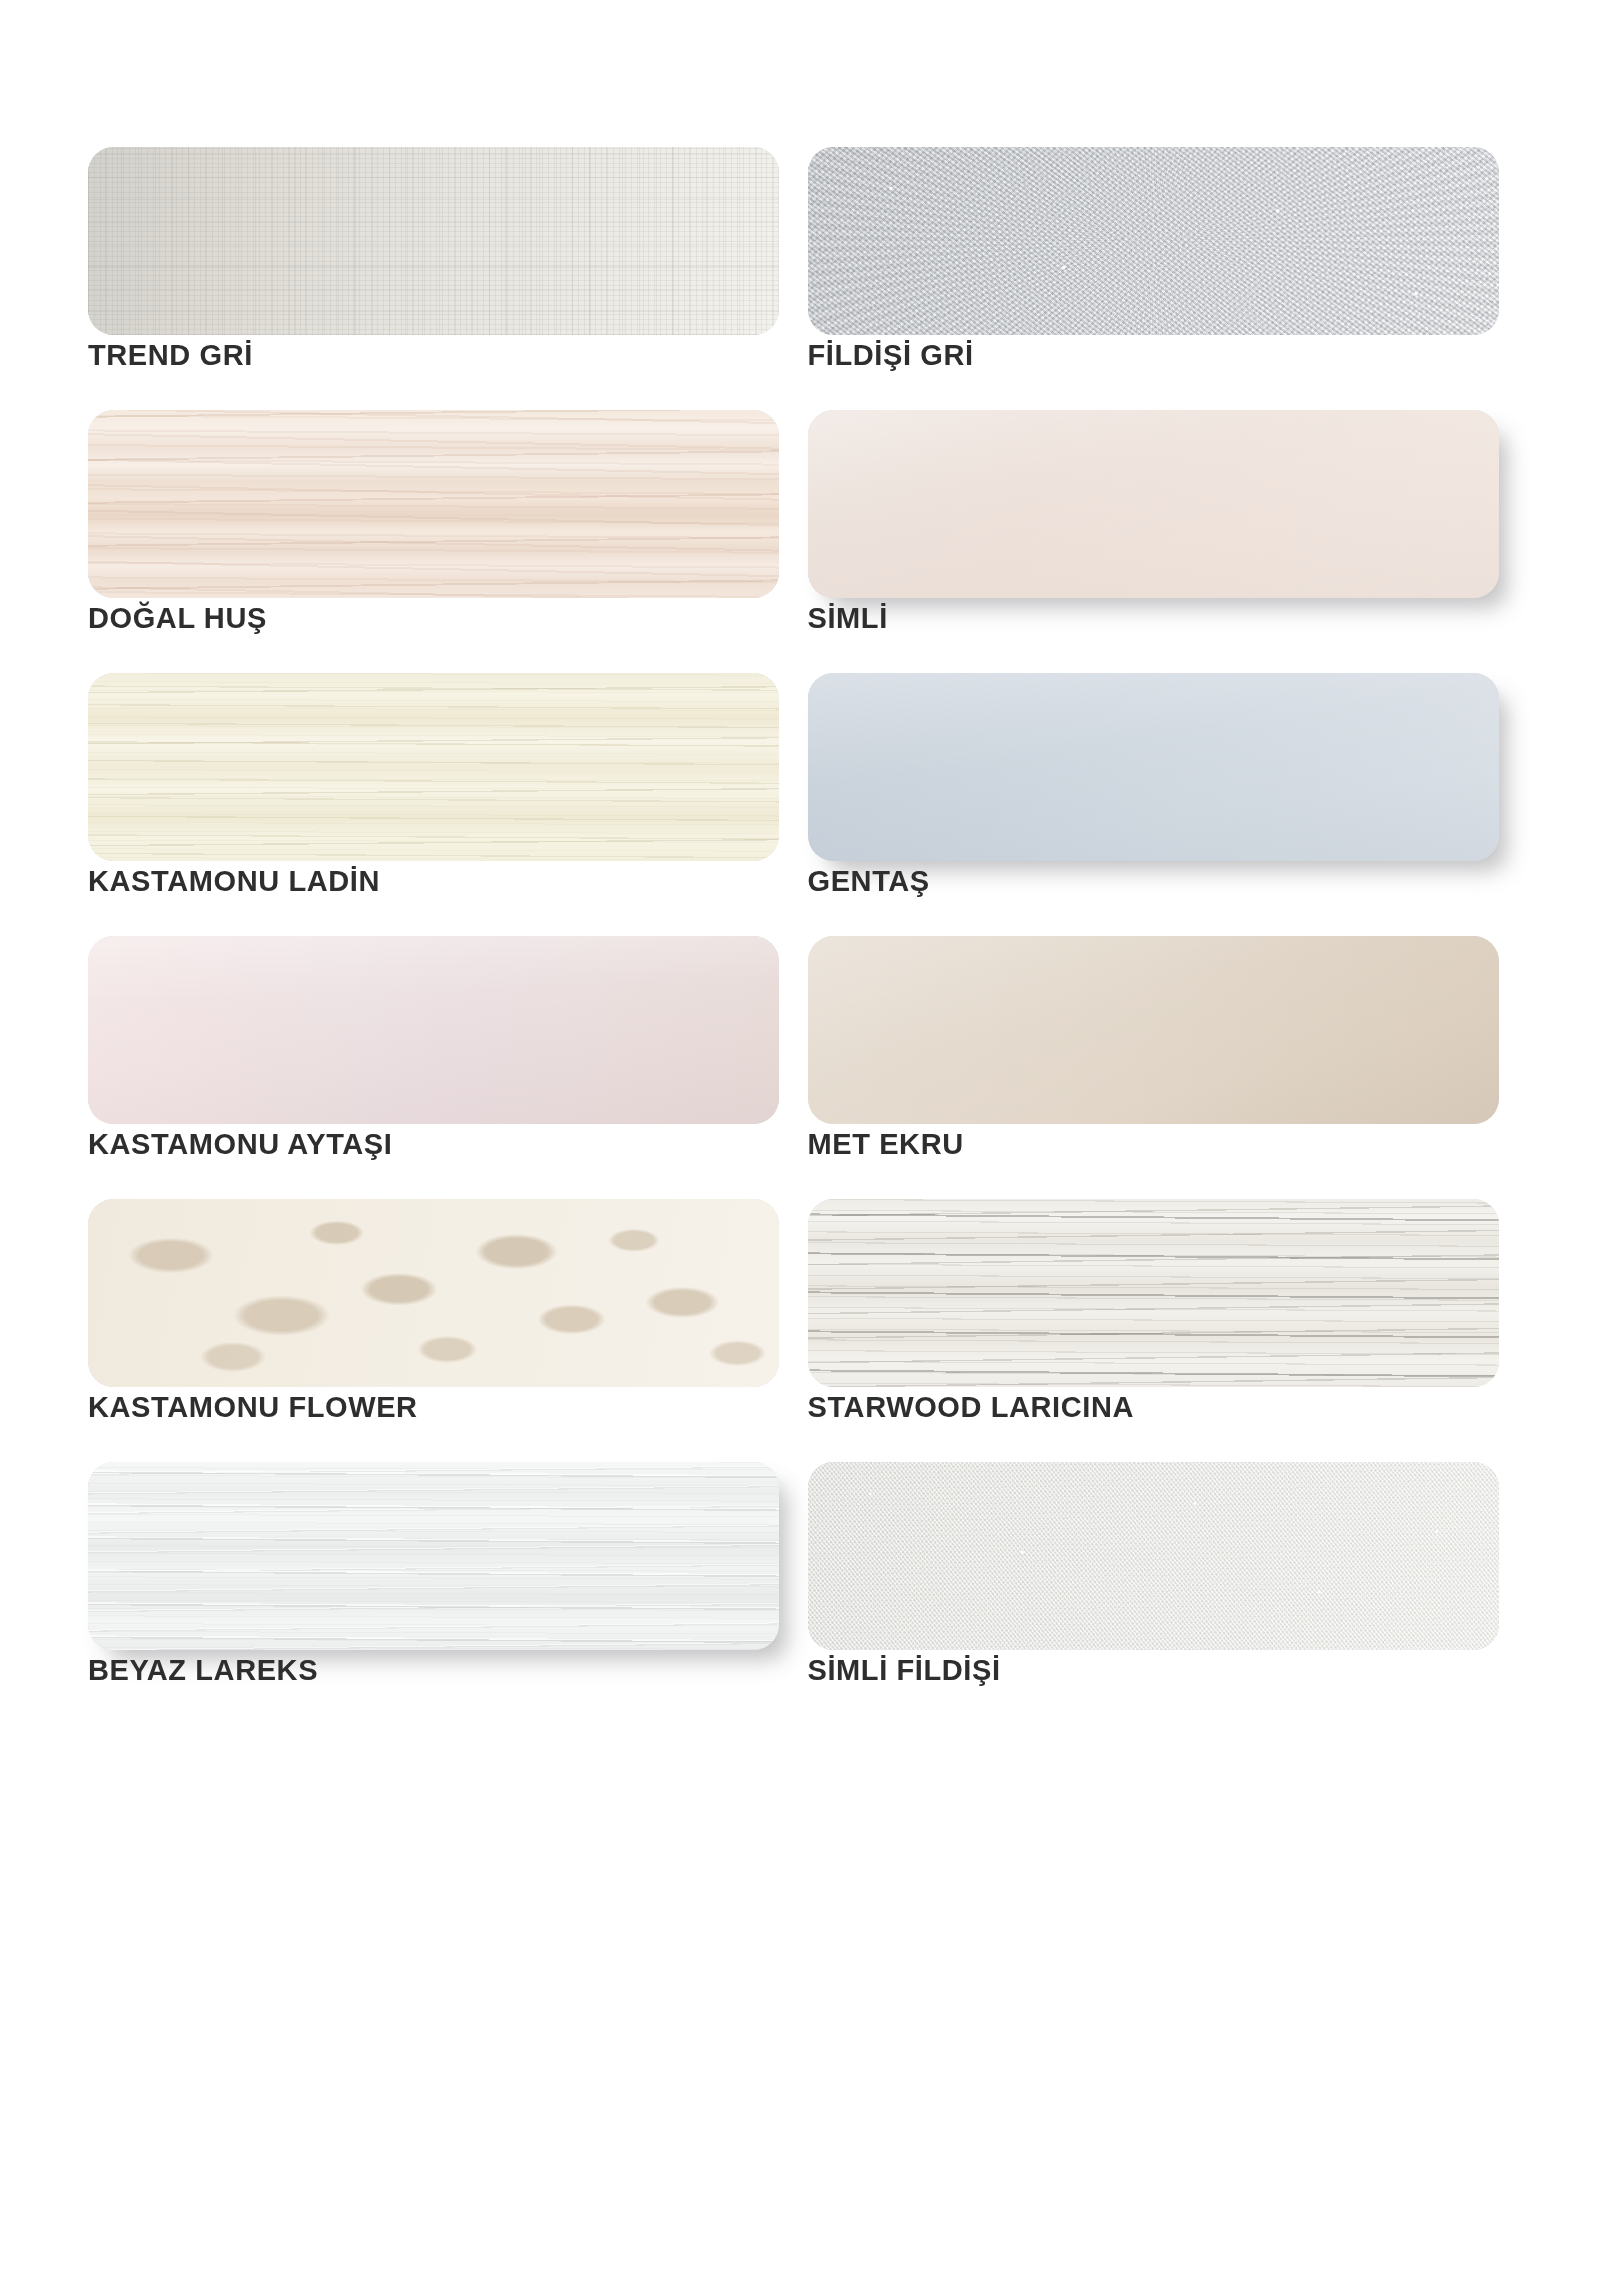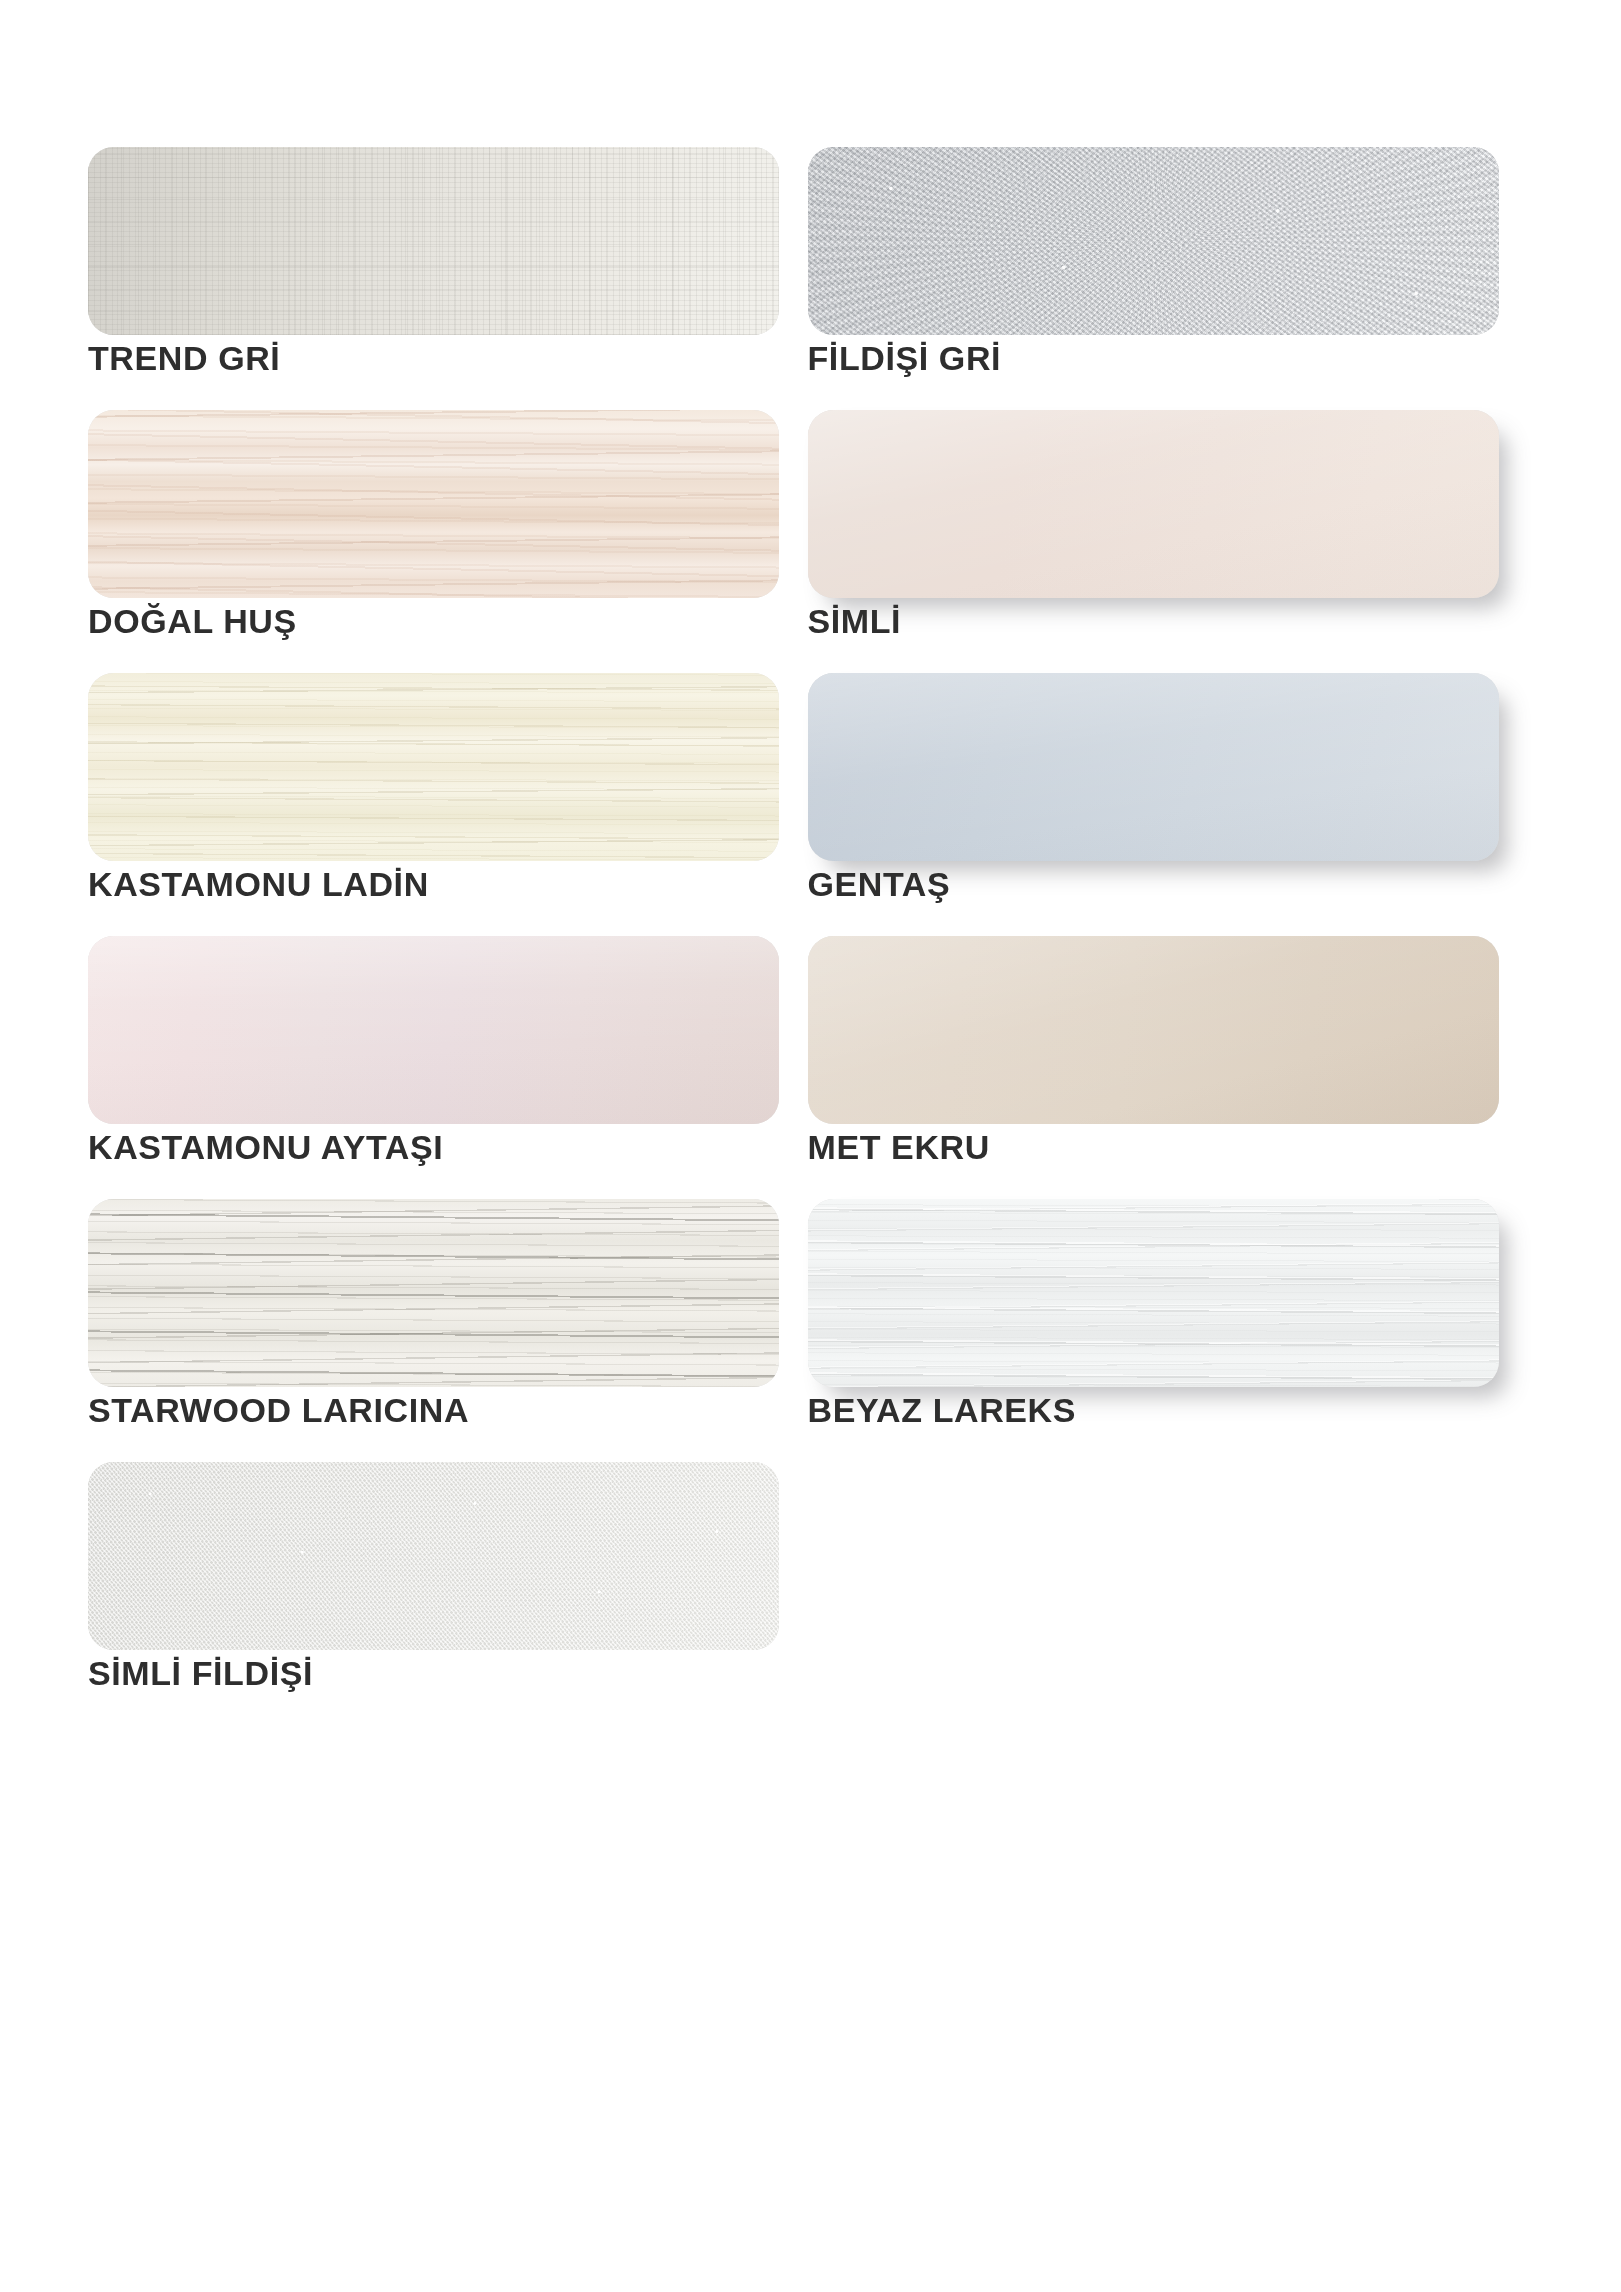"TREND GRİ" .label { font-size: 34px -> 29px }
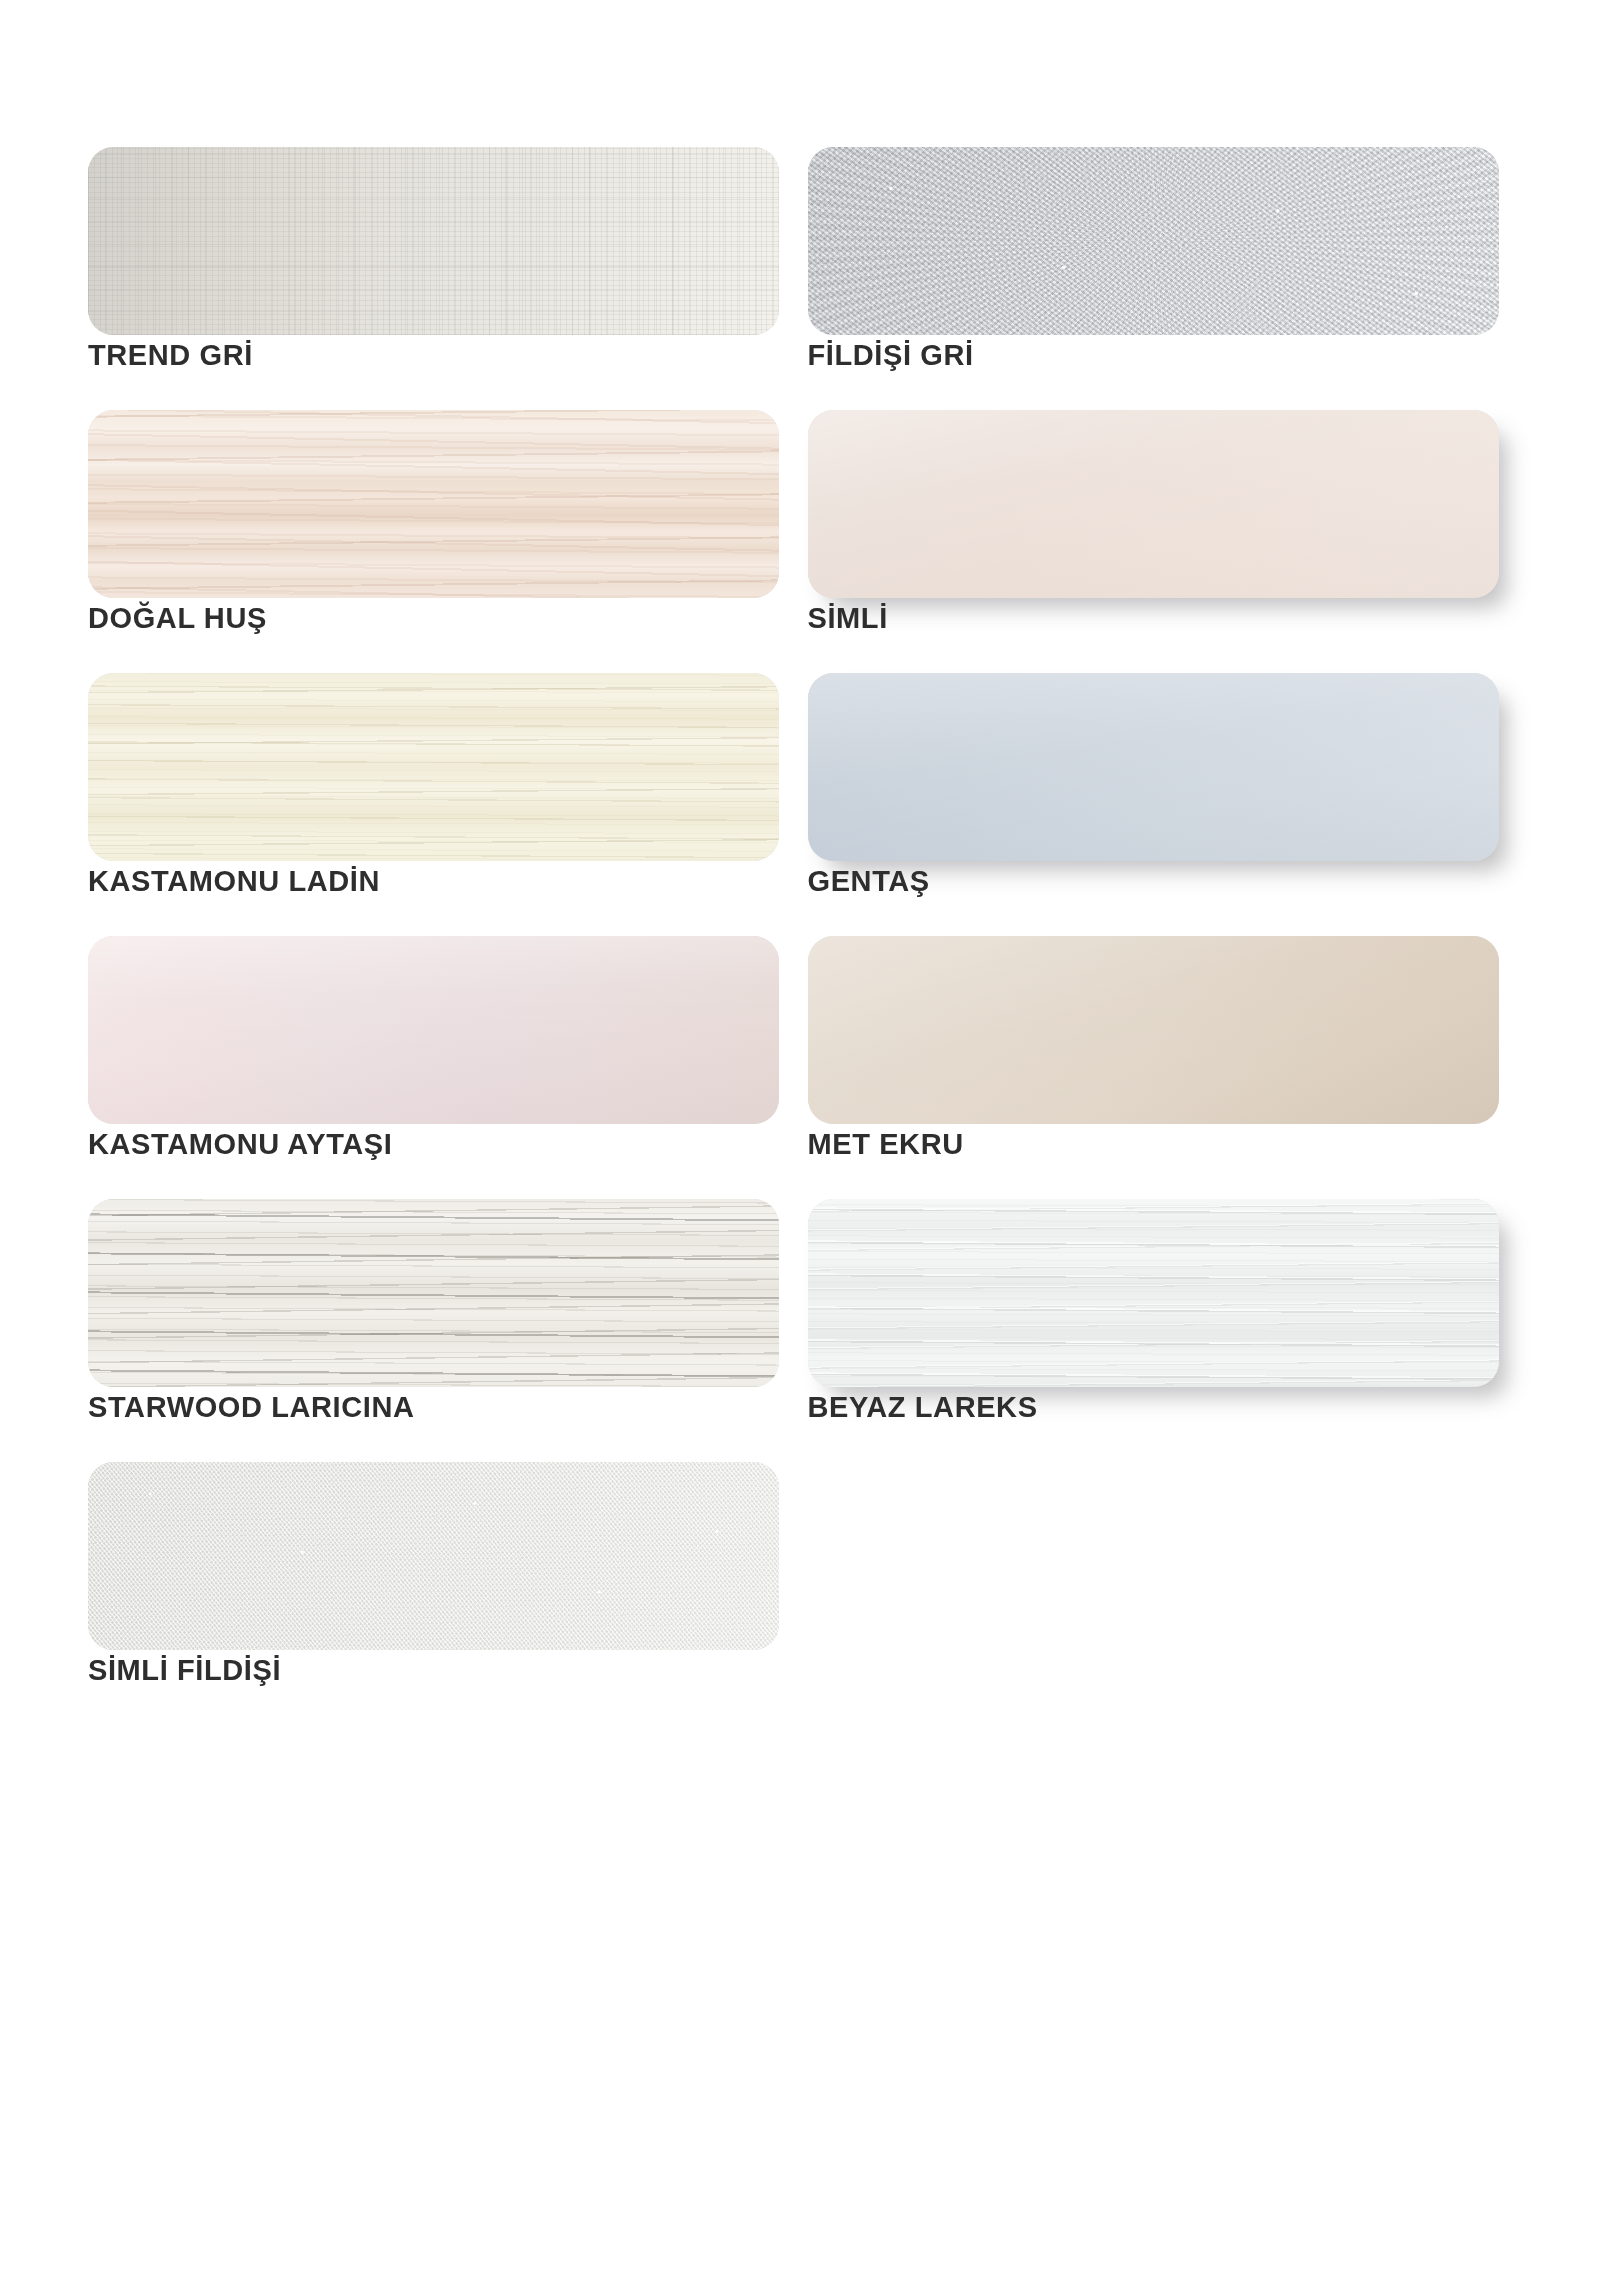"KASTAMONU FLOWER" div.cell { html: none -> <div> <div> <div> <div></div> </div> <div>KASTAMONU FLOWER</div> </div> </div> }
